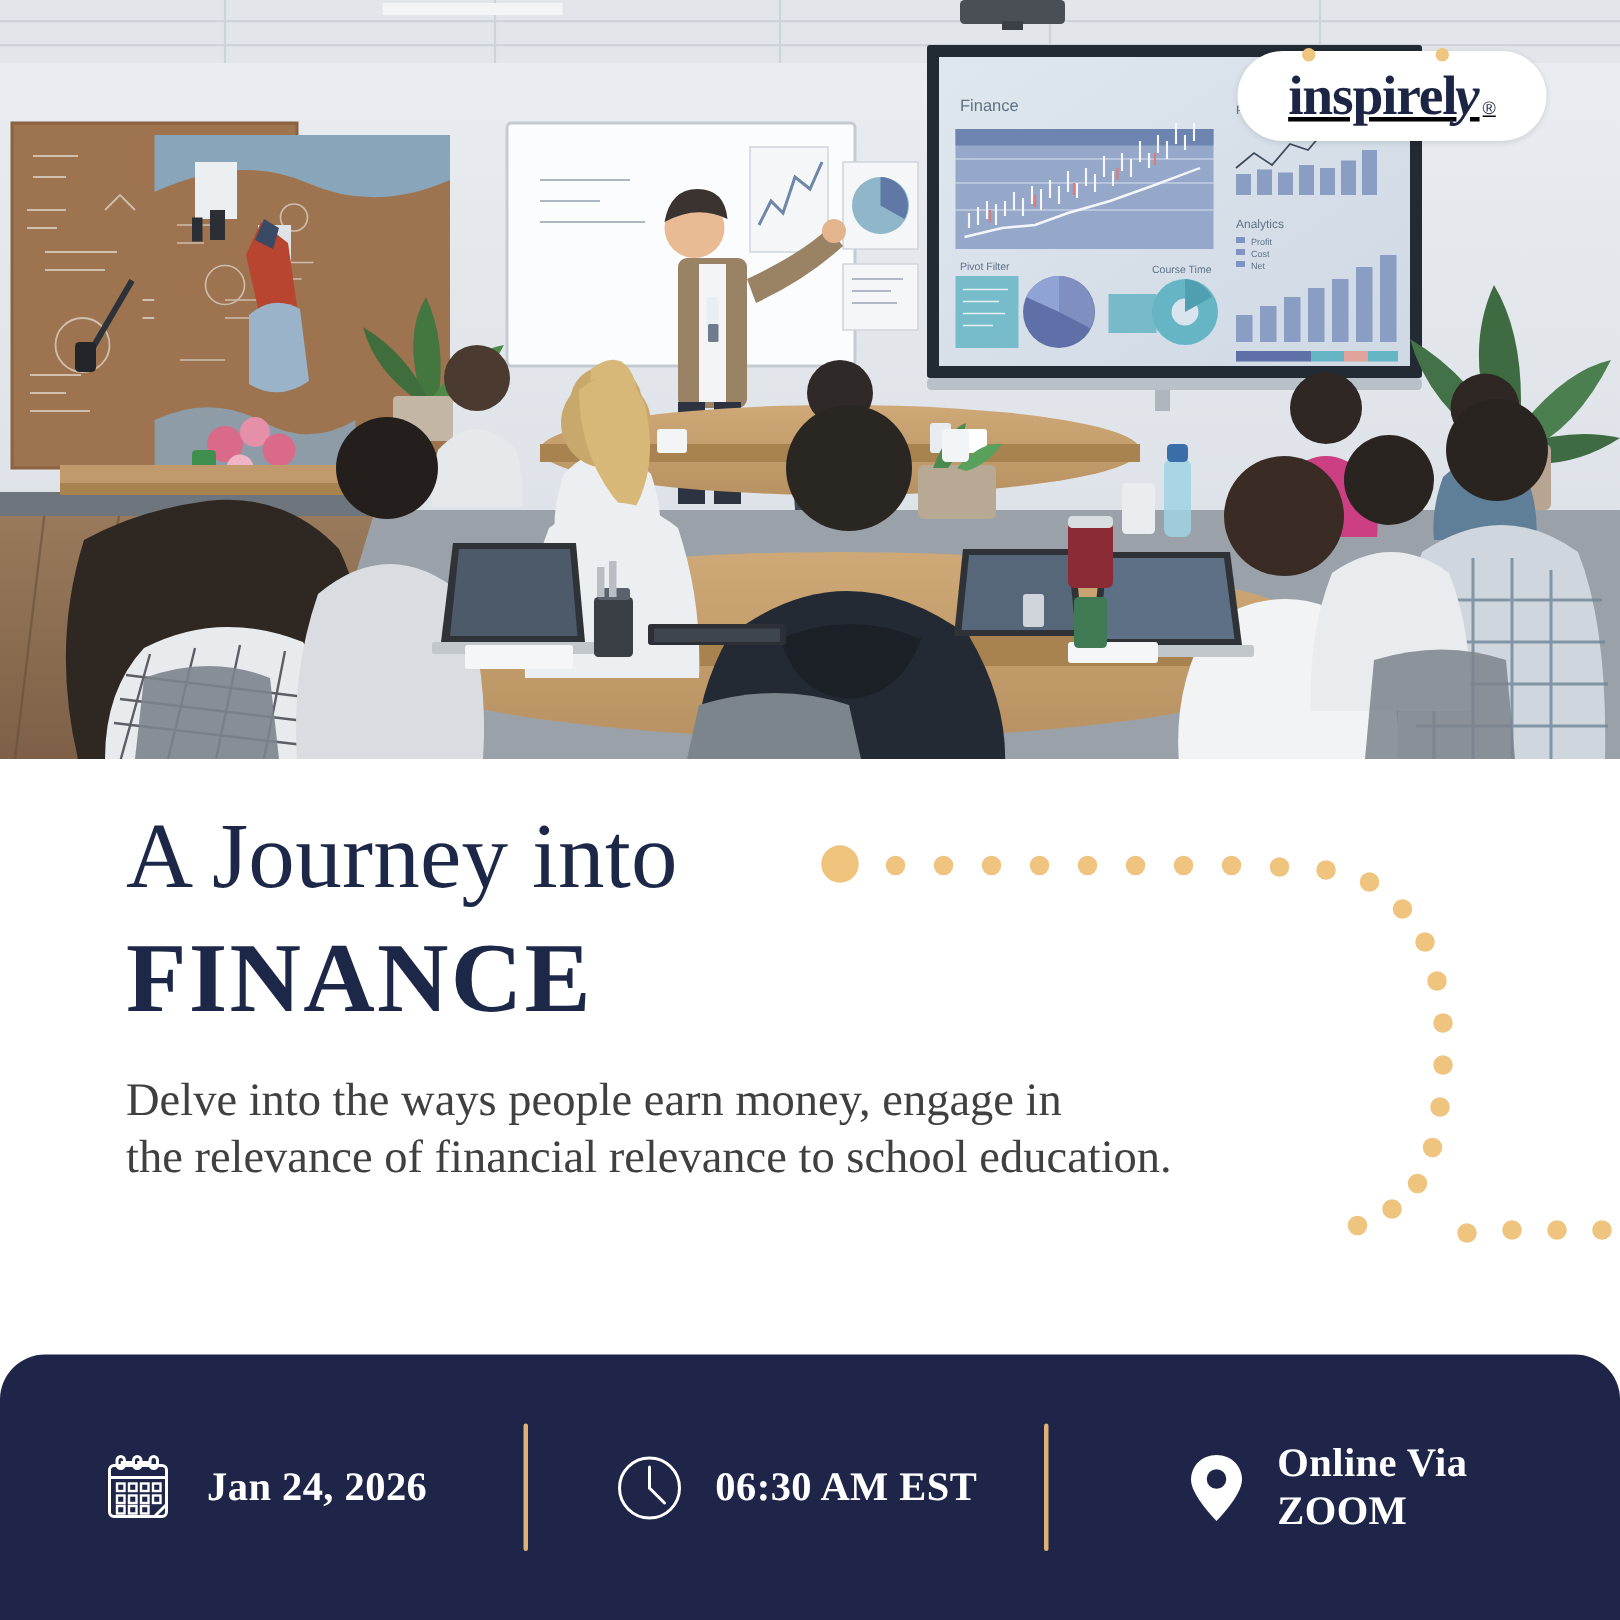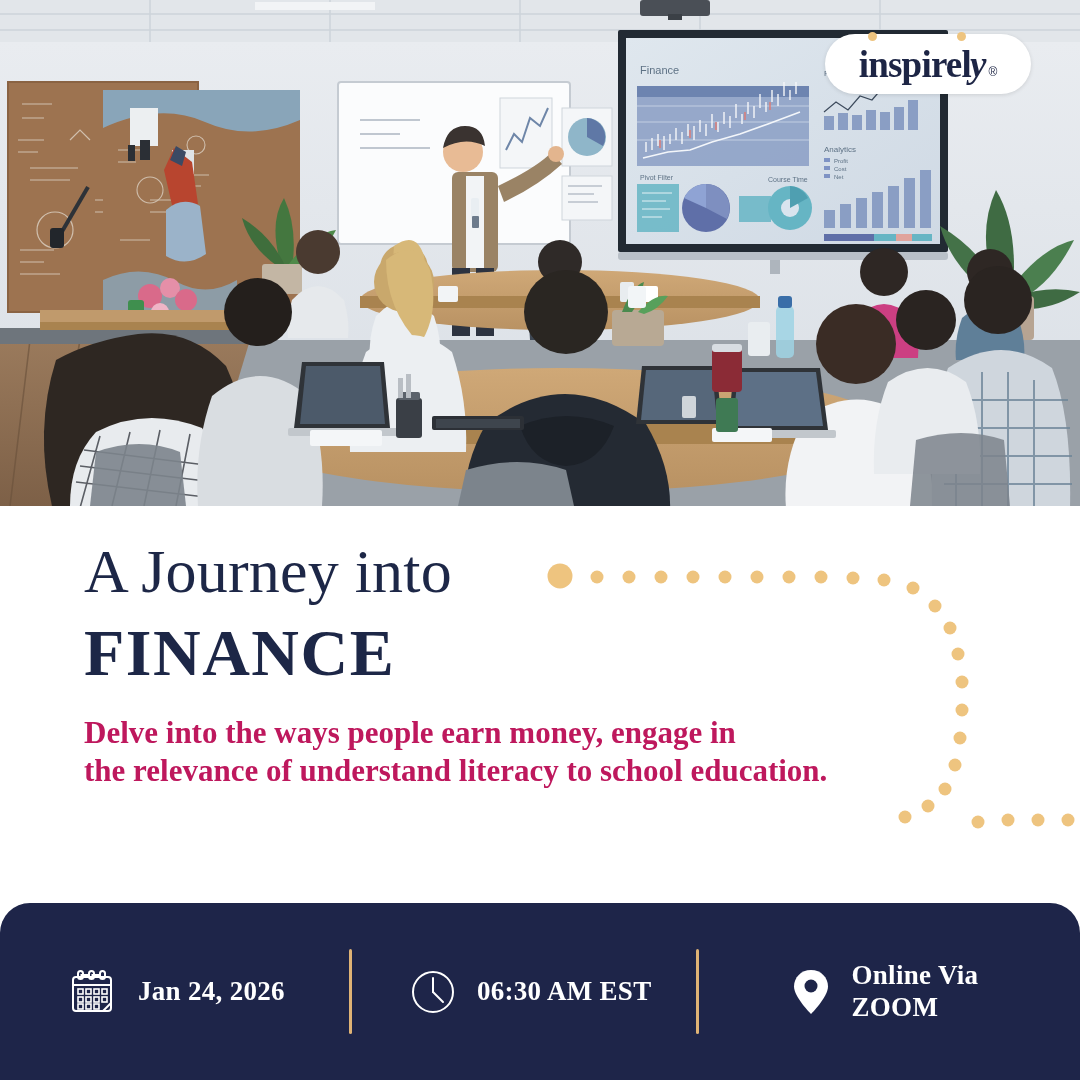"inspirel" .logo-pill { text-decoration: none -> underline }
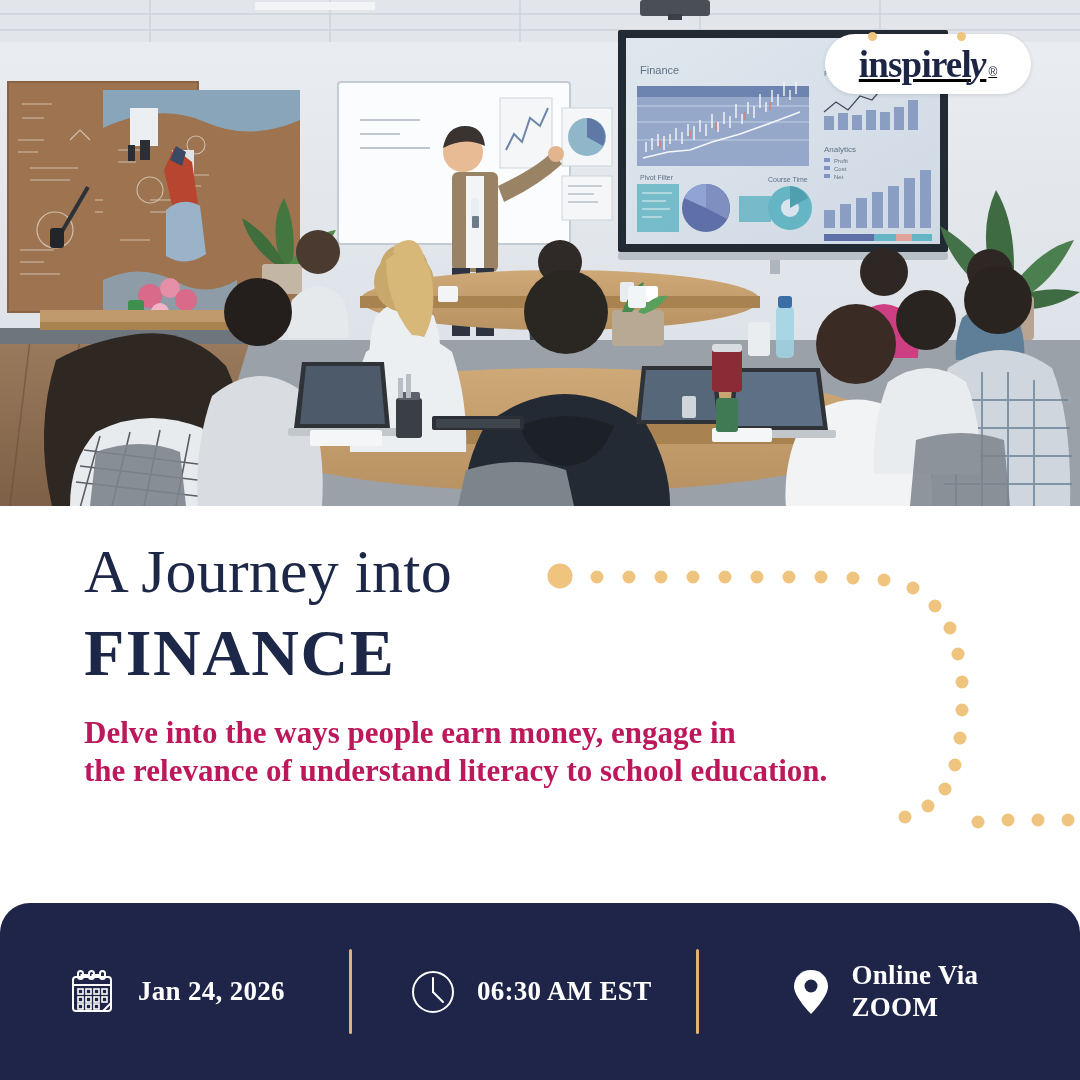"Delve into the ways people" .desc { color: #be185d -> #404040; font-weight: 700 -> 400 }
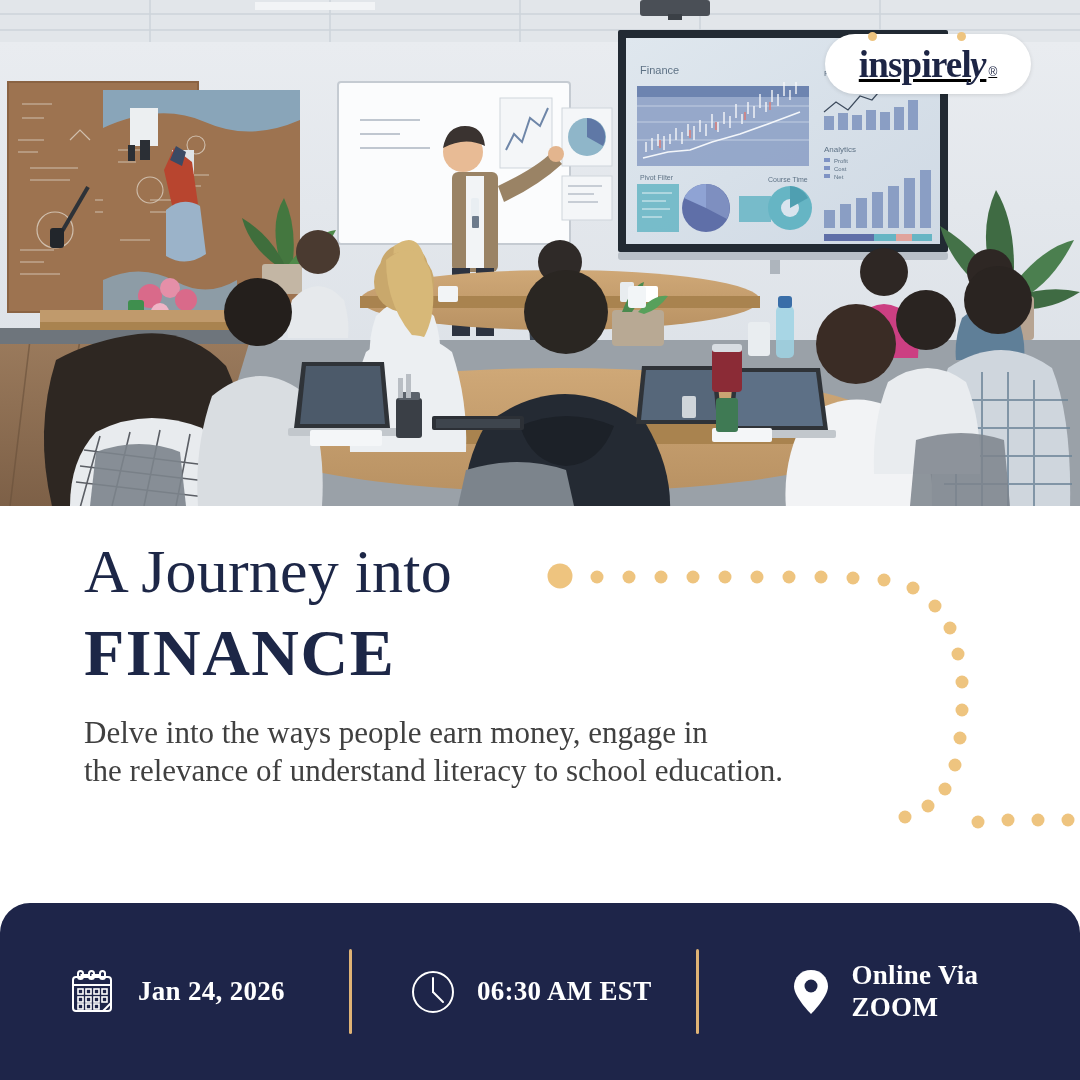"the relevance of understand literacy" span { text: understand literacy -> financial relevance }
